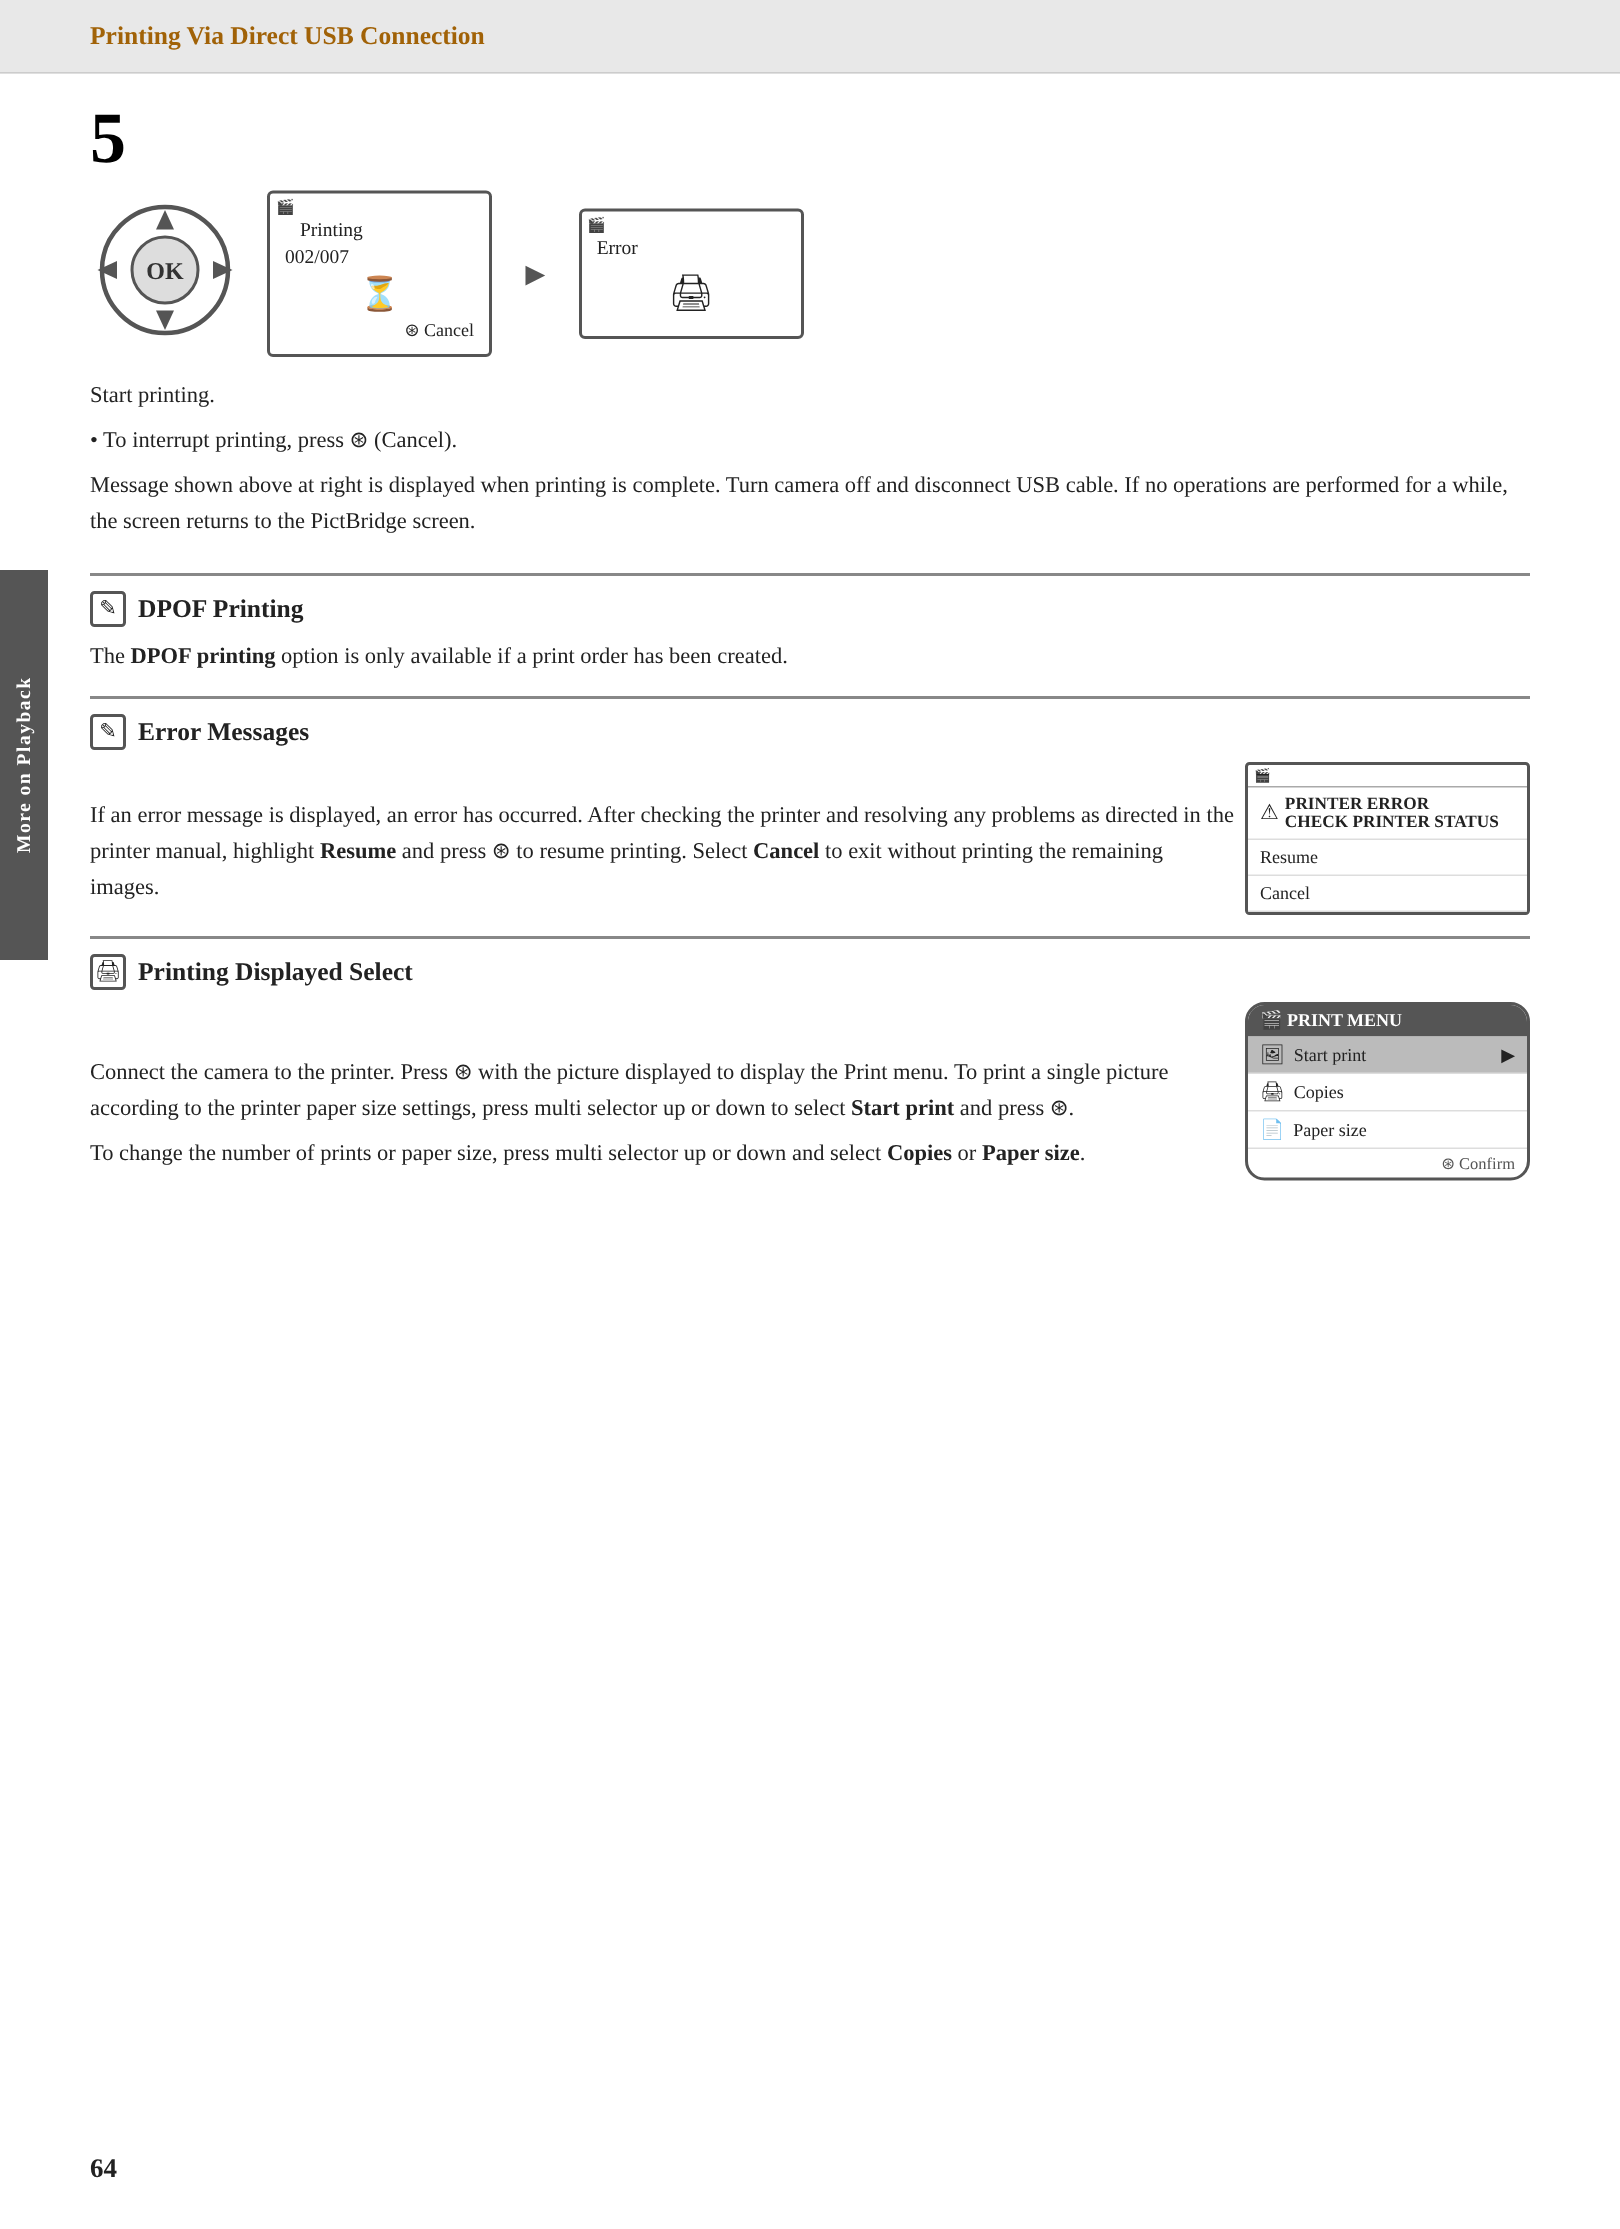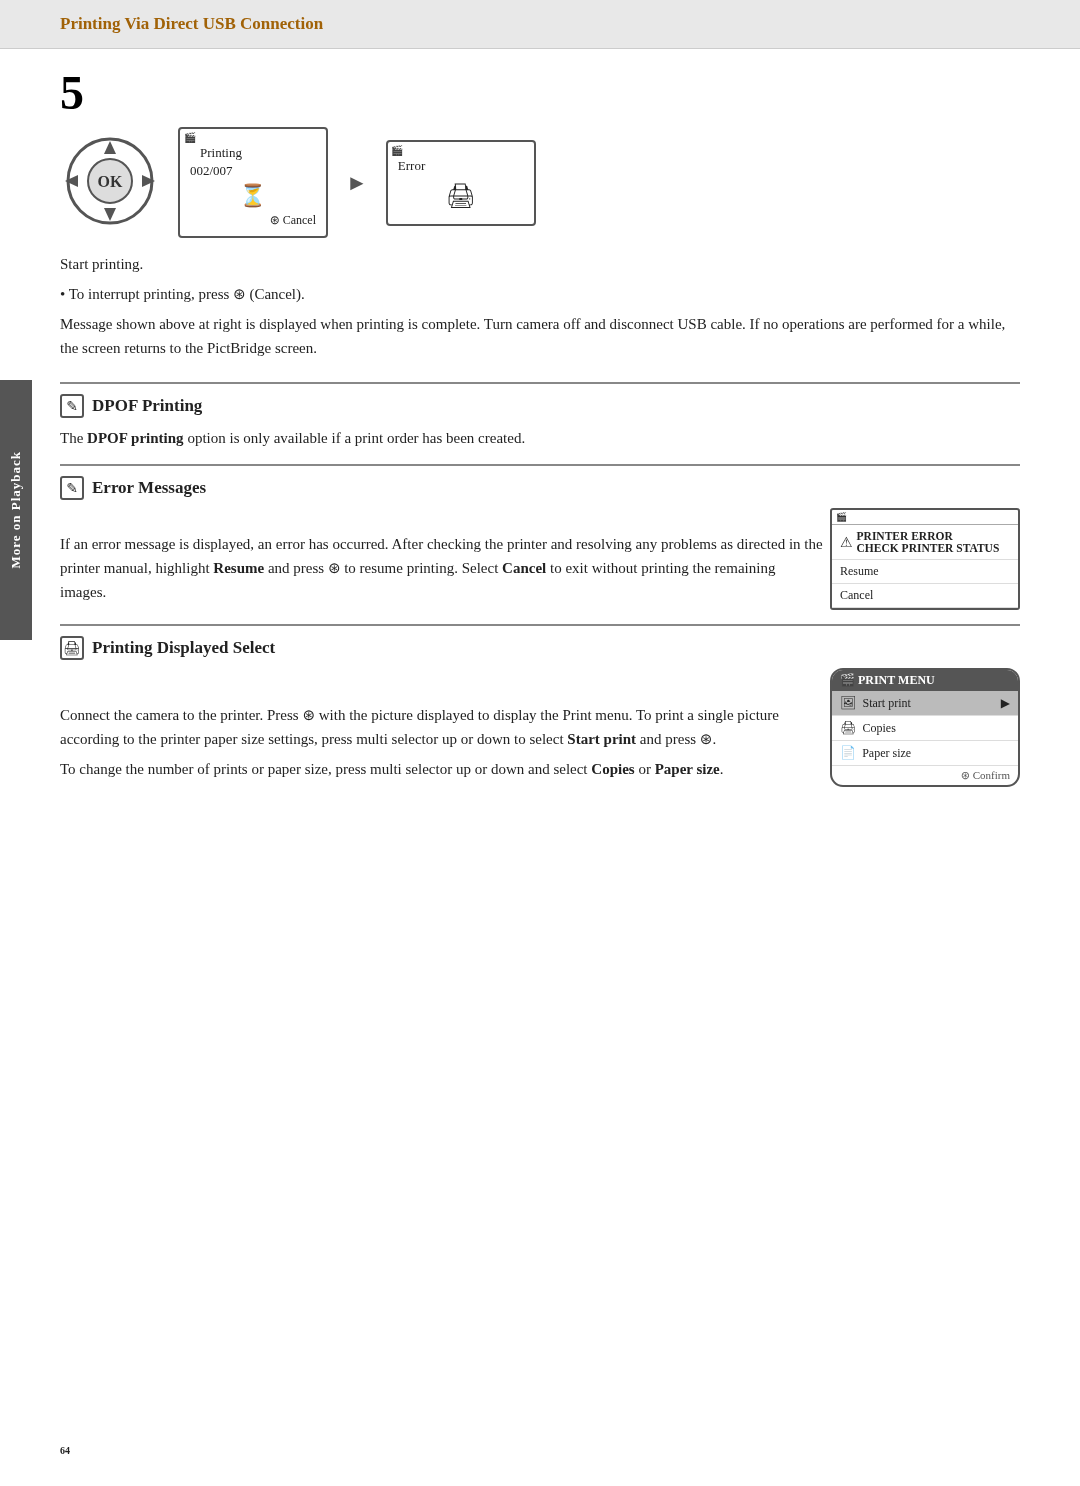"64" .page-number { font-size: 10px -> 18px }
